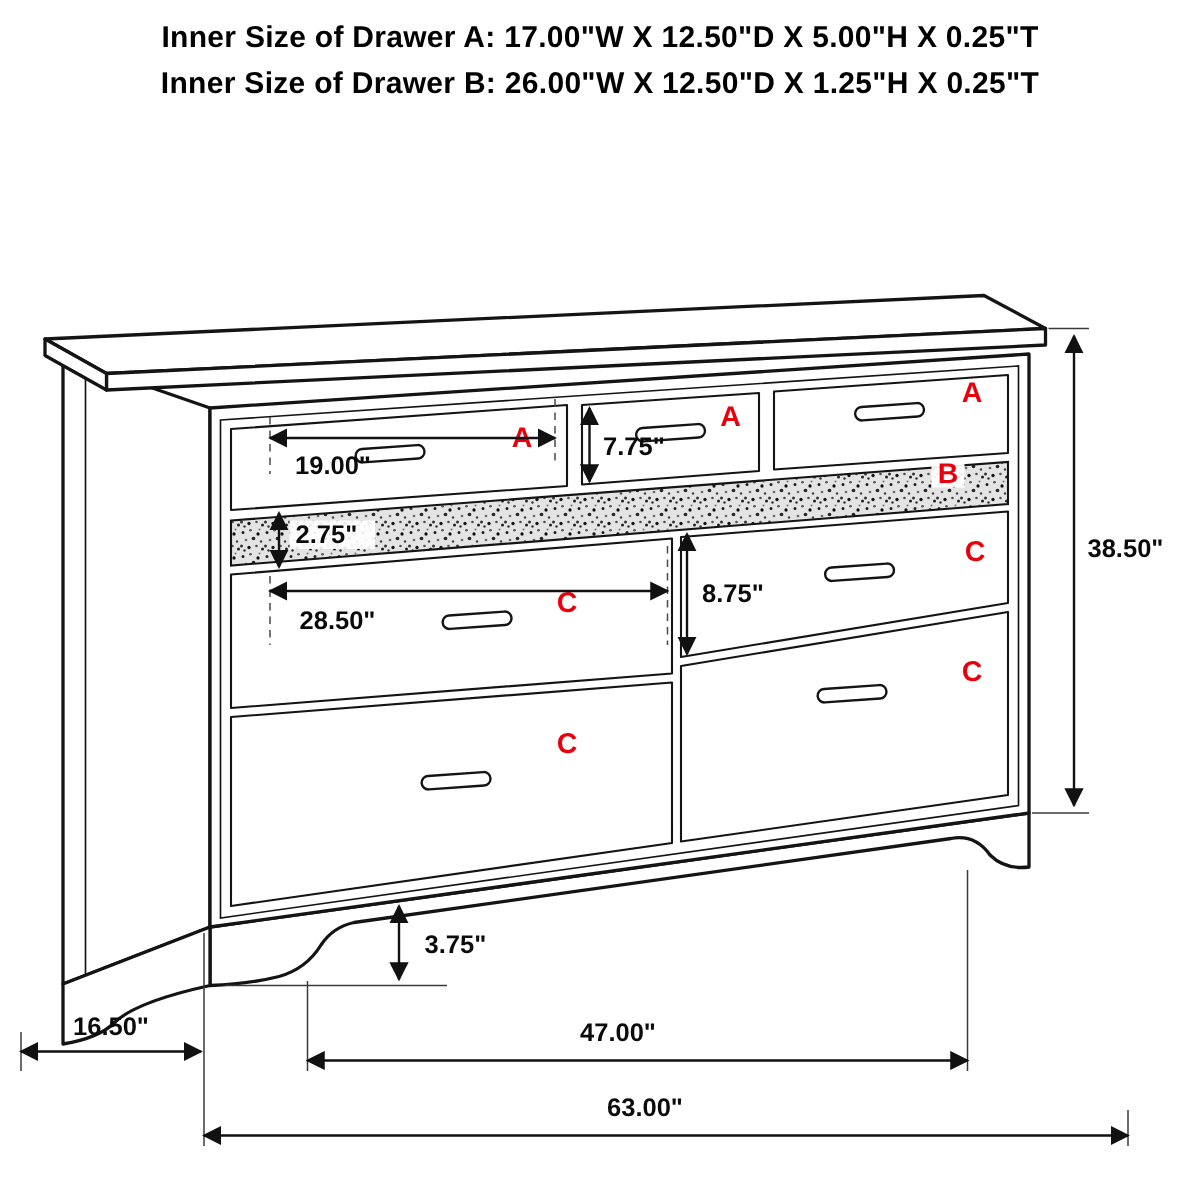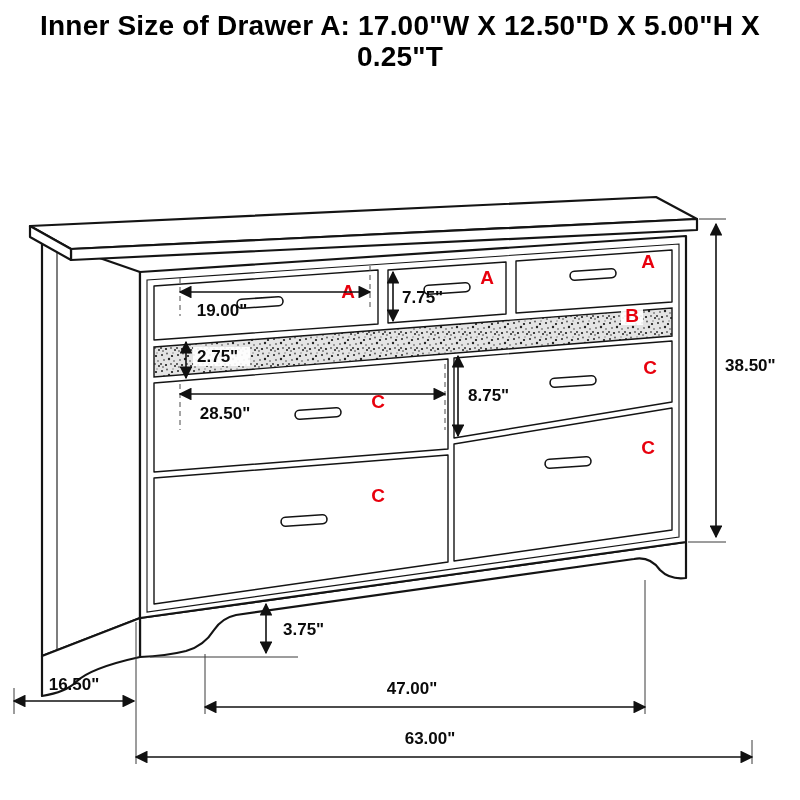"Inner Size of Drawer A:" .header .hline { font-size: 28px -> 20px }
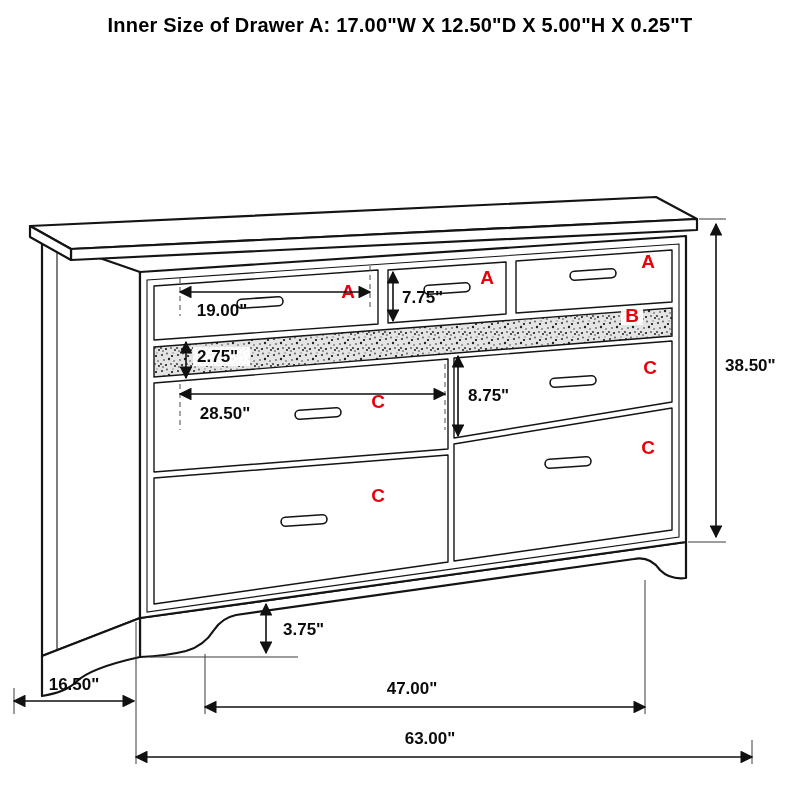"Inner Size of Drawer B:" div.hline { html: none -> <div>Inner Size of Drawer B: 26.00"W X 12.50"D X 1.25"H X 0.25"T</div> }
